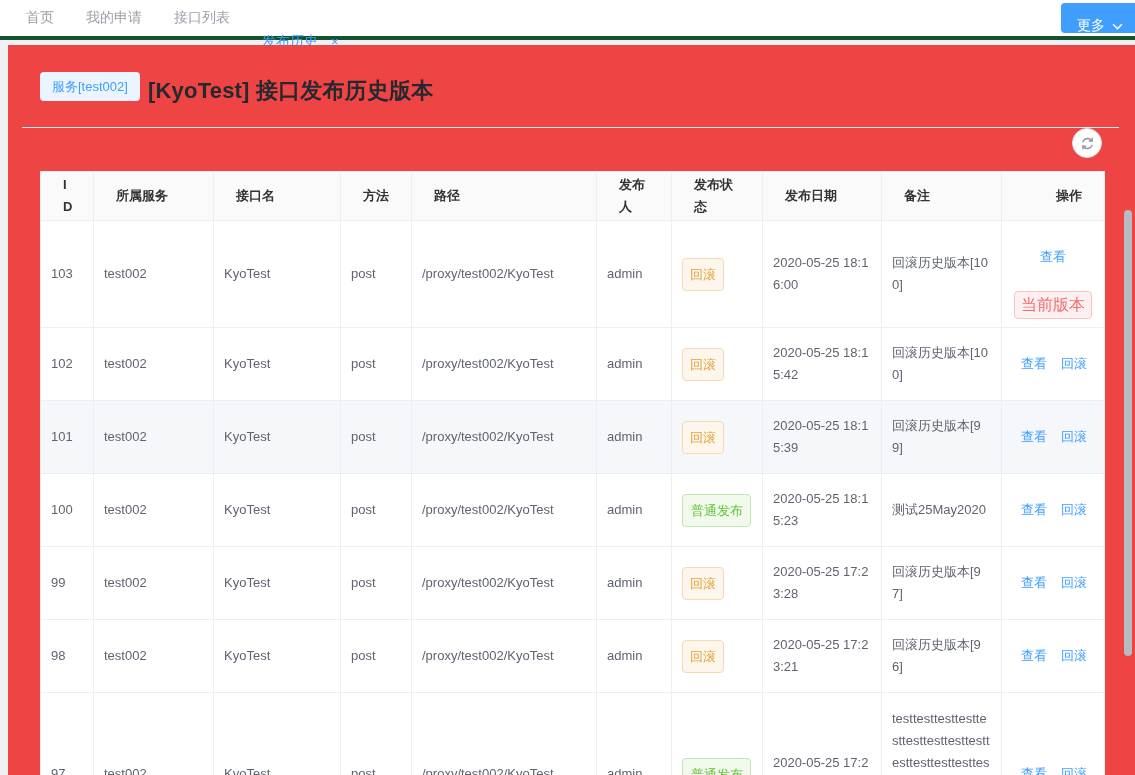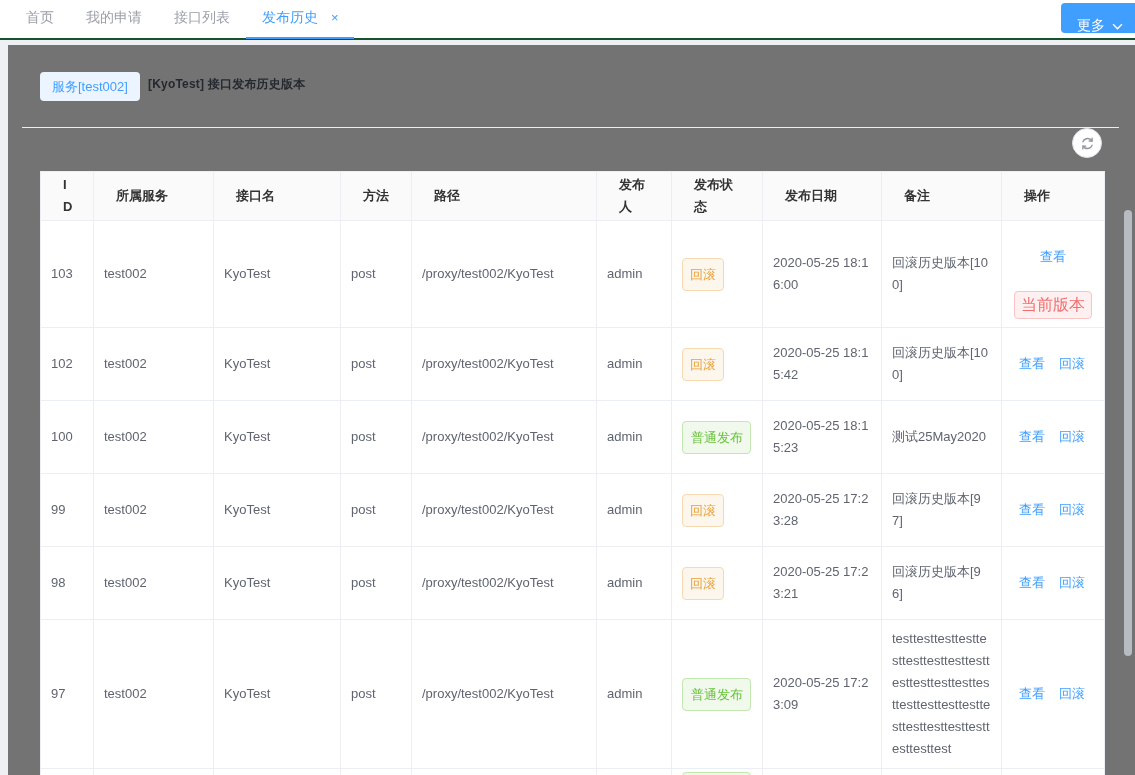"首页" .tabbar { align-items: flex-end -> center; border-bottom: 2px solid #14532d -> 4px solid #14532d }
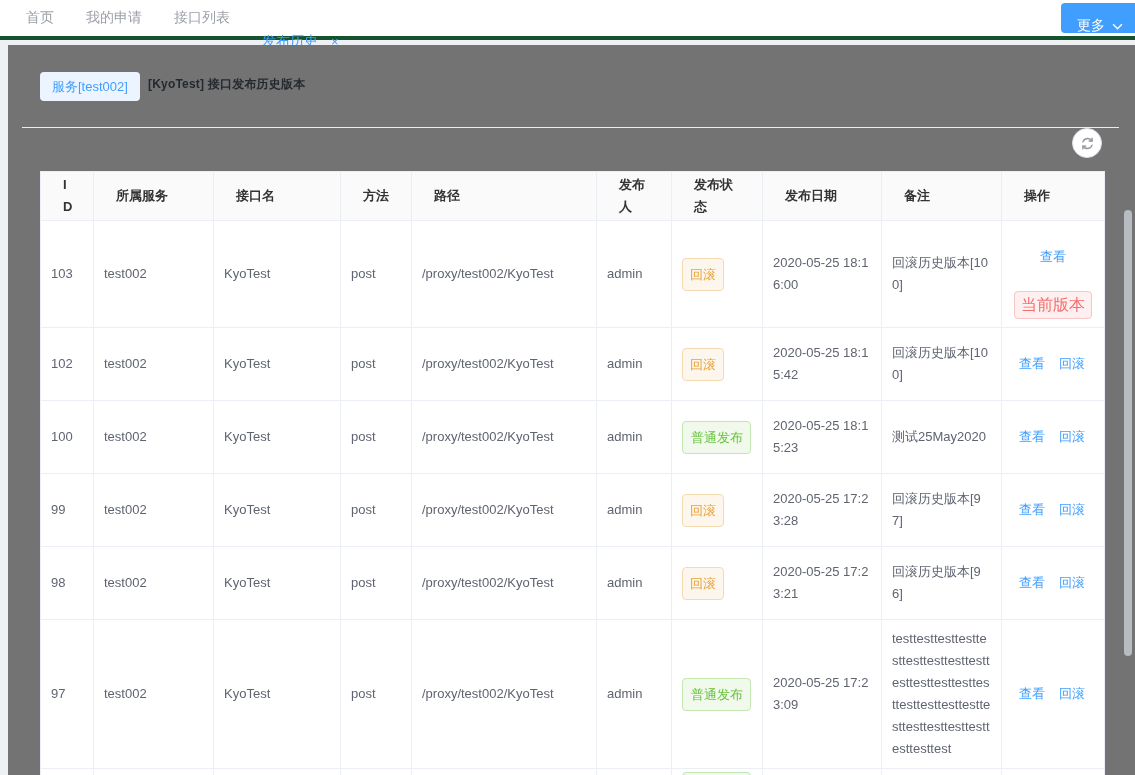"服务[test002]" .card { background: #737373 -> #ef4444 }
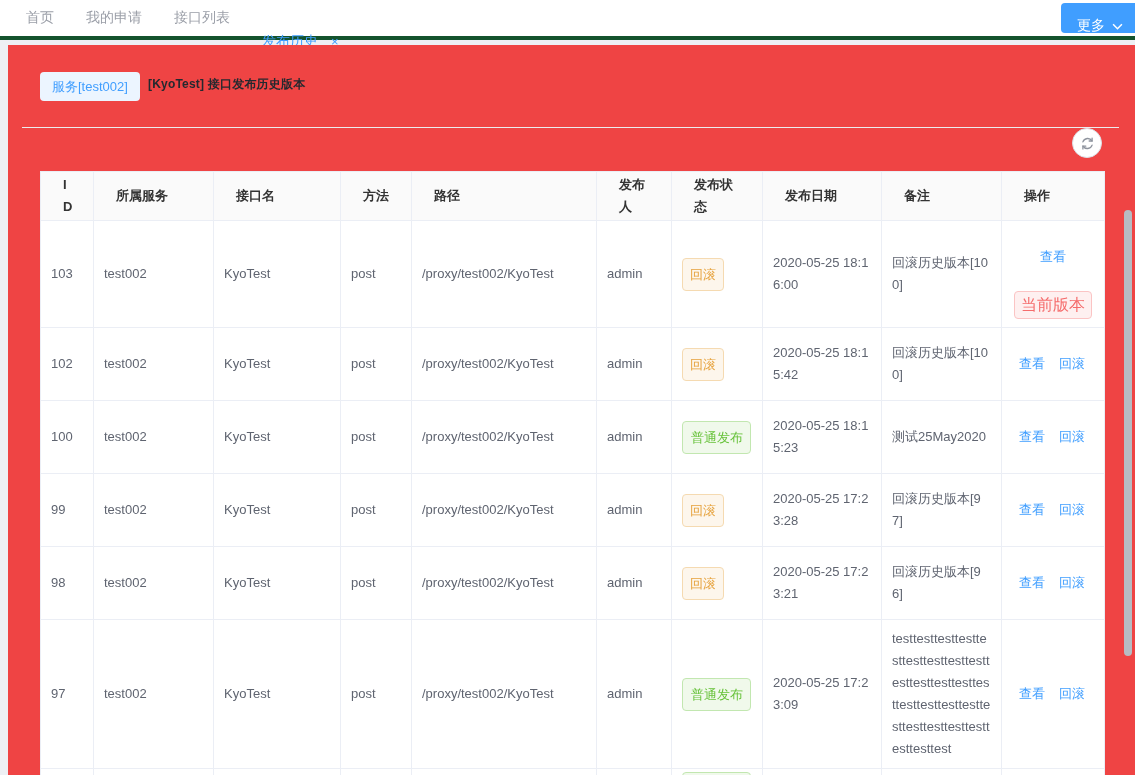"[KyoTest] 接口发布历史版本" .page-title { font-size: 12px -> 22px }
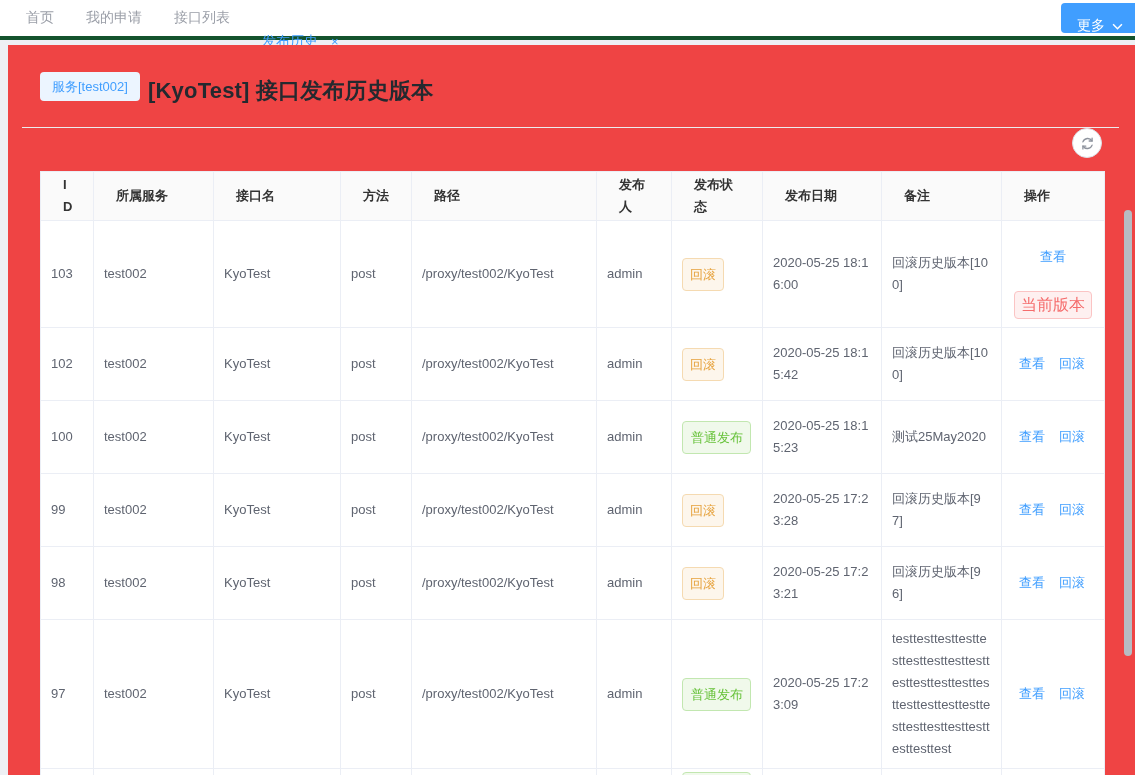"操作" th:last-child, td:last-child { text-align: left -> right }
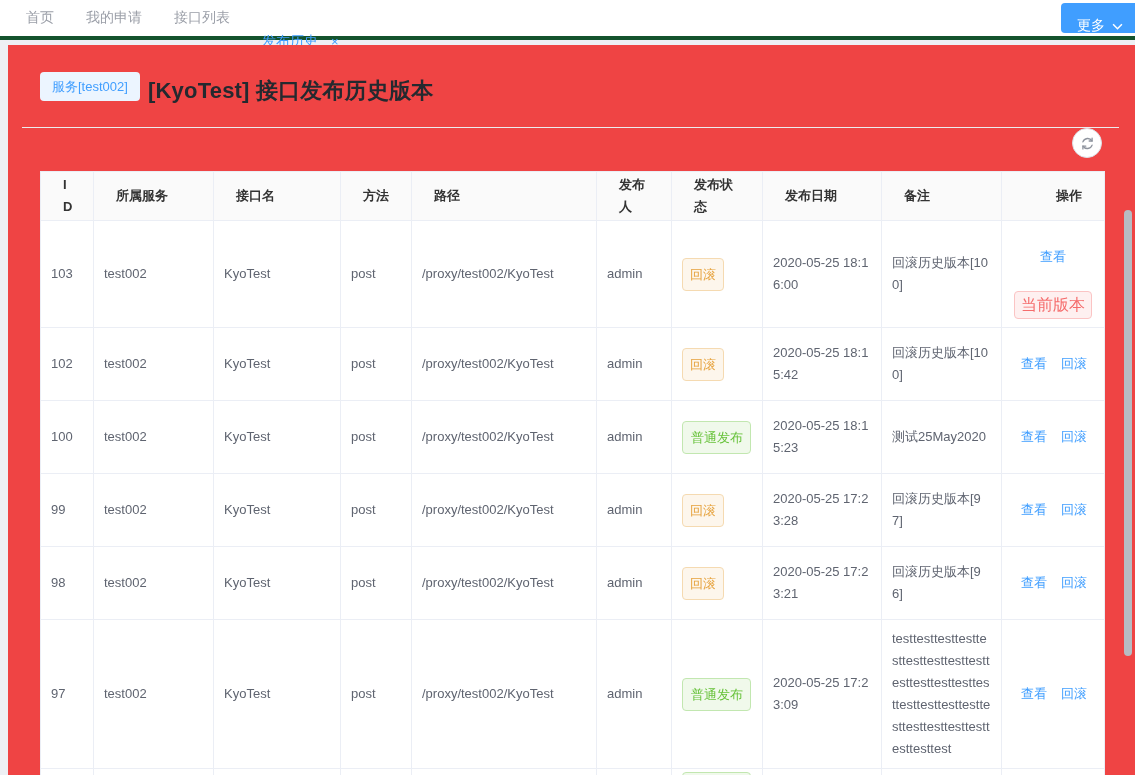"101" tr.hl { html: none -> <tr> <td>101</td> <td>test002</td> <td>KyoTest</td> <td>post</td> <td>/proxy/test002/KyoTest</td> <td>admin</td> <td><span>回滚</span></td> <td>2020-05-25 18:15:39</td> <td>回滚历史版本[99]</td> <td><span><a>查看</a><a>回滚</a></span></td> </tr> }
